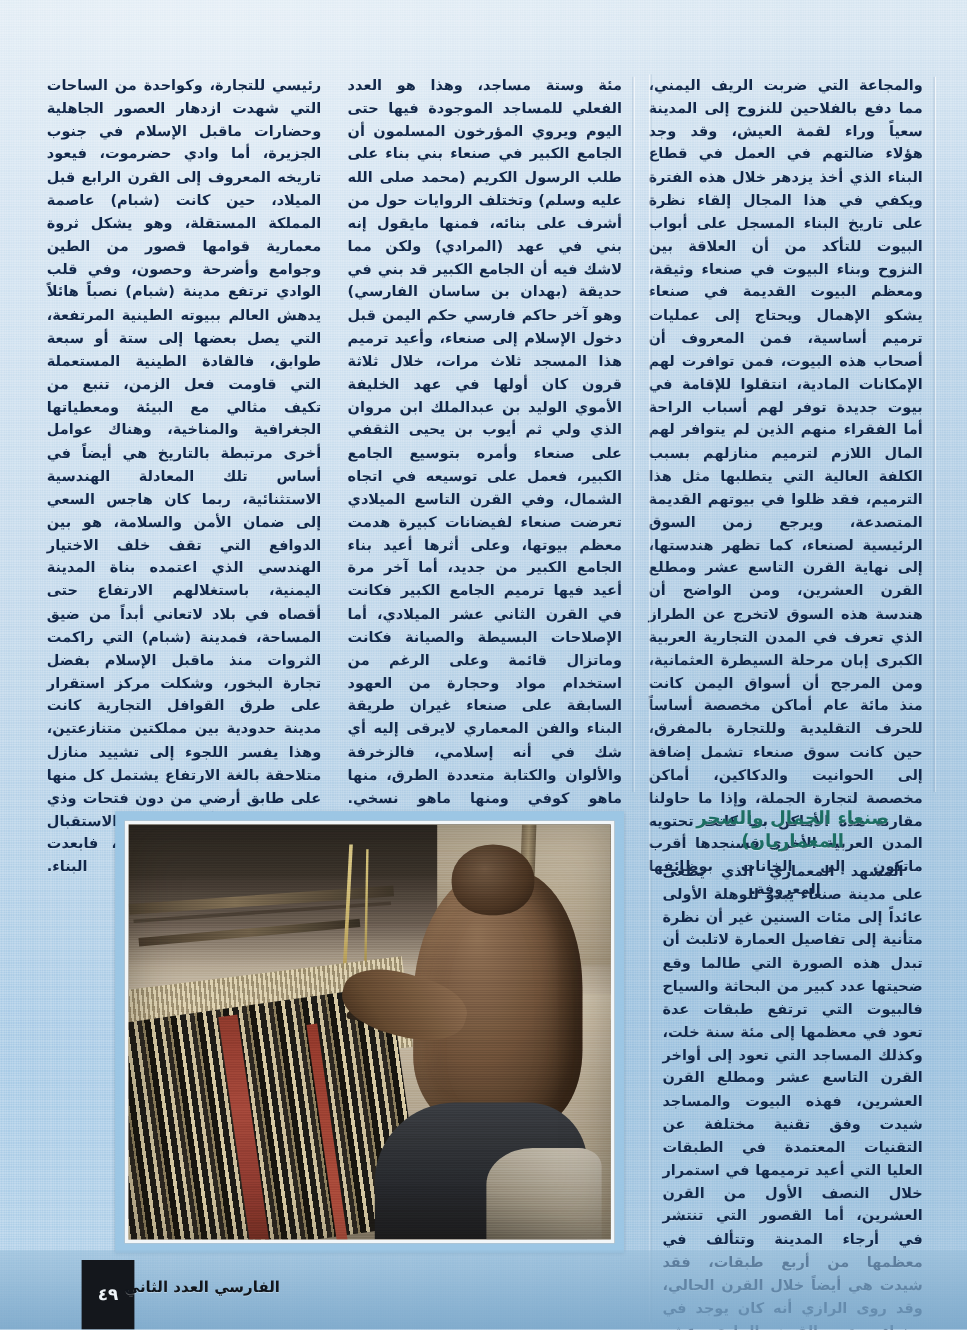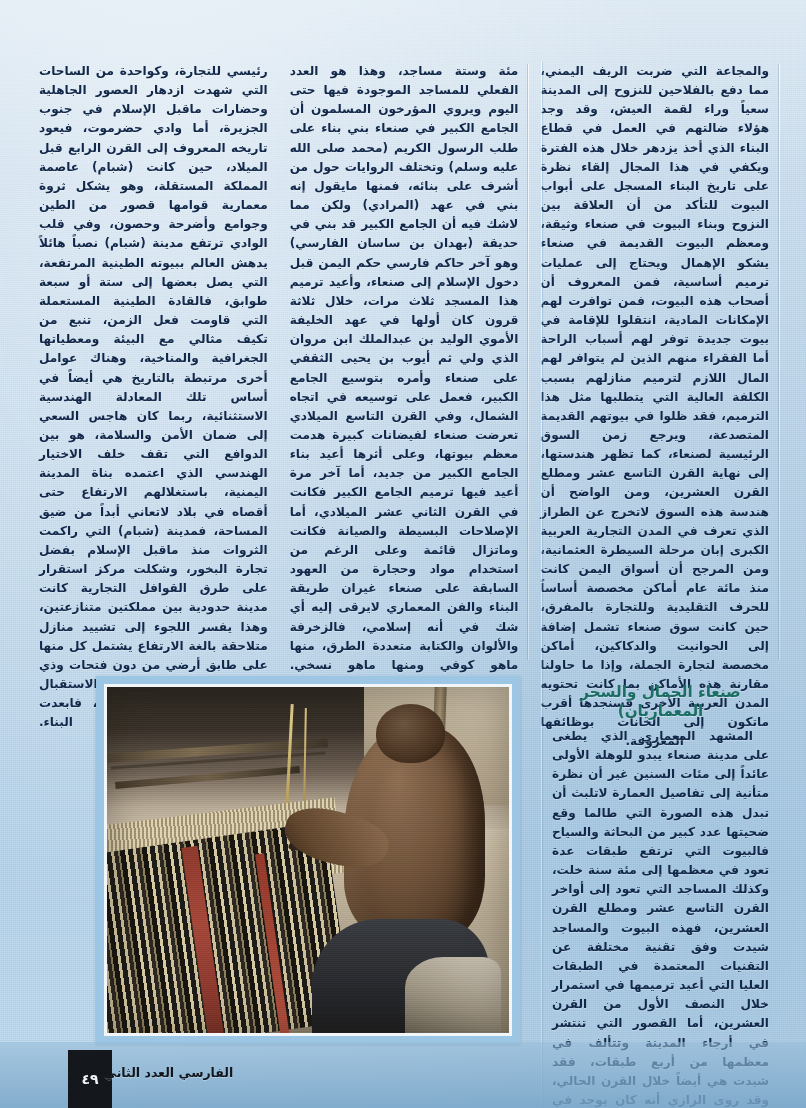"صنعاء الجمال والسحر المعماريان)" .section-heading { margin: 21px 0 6px -> 11px 0 6px }
